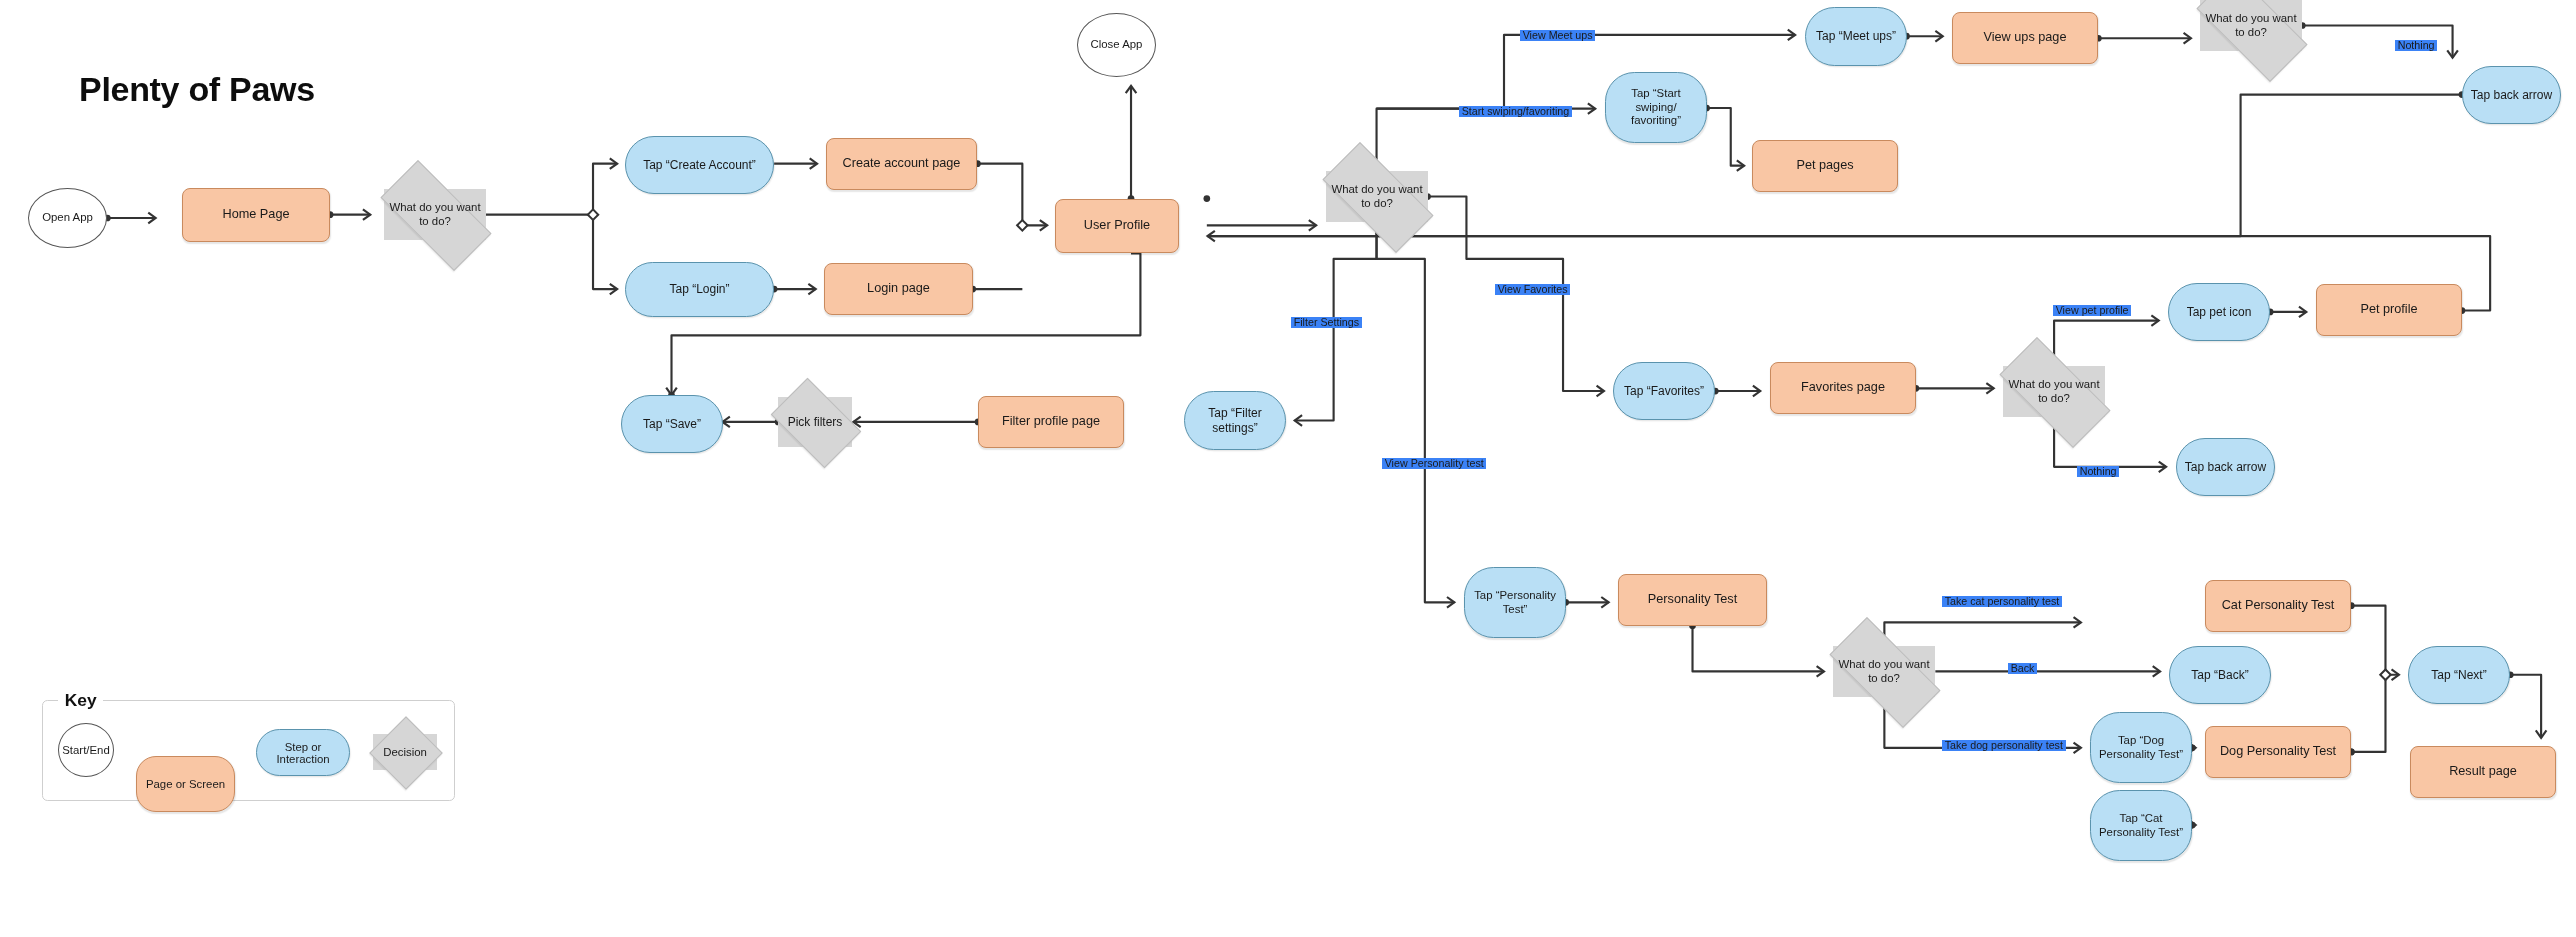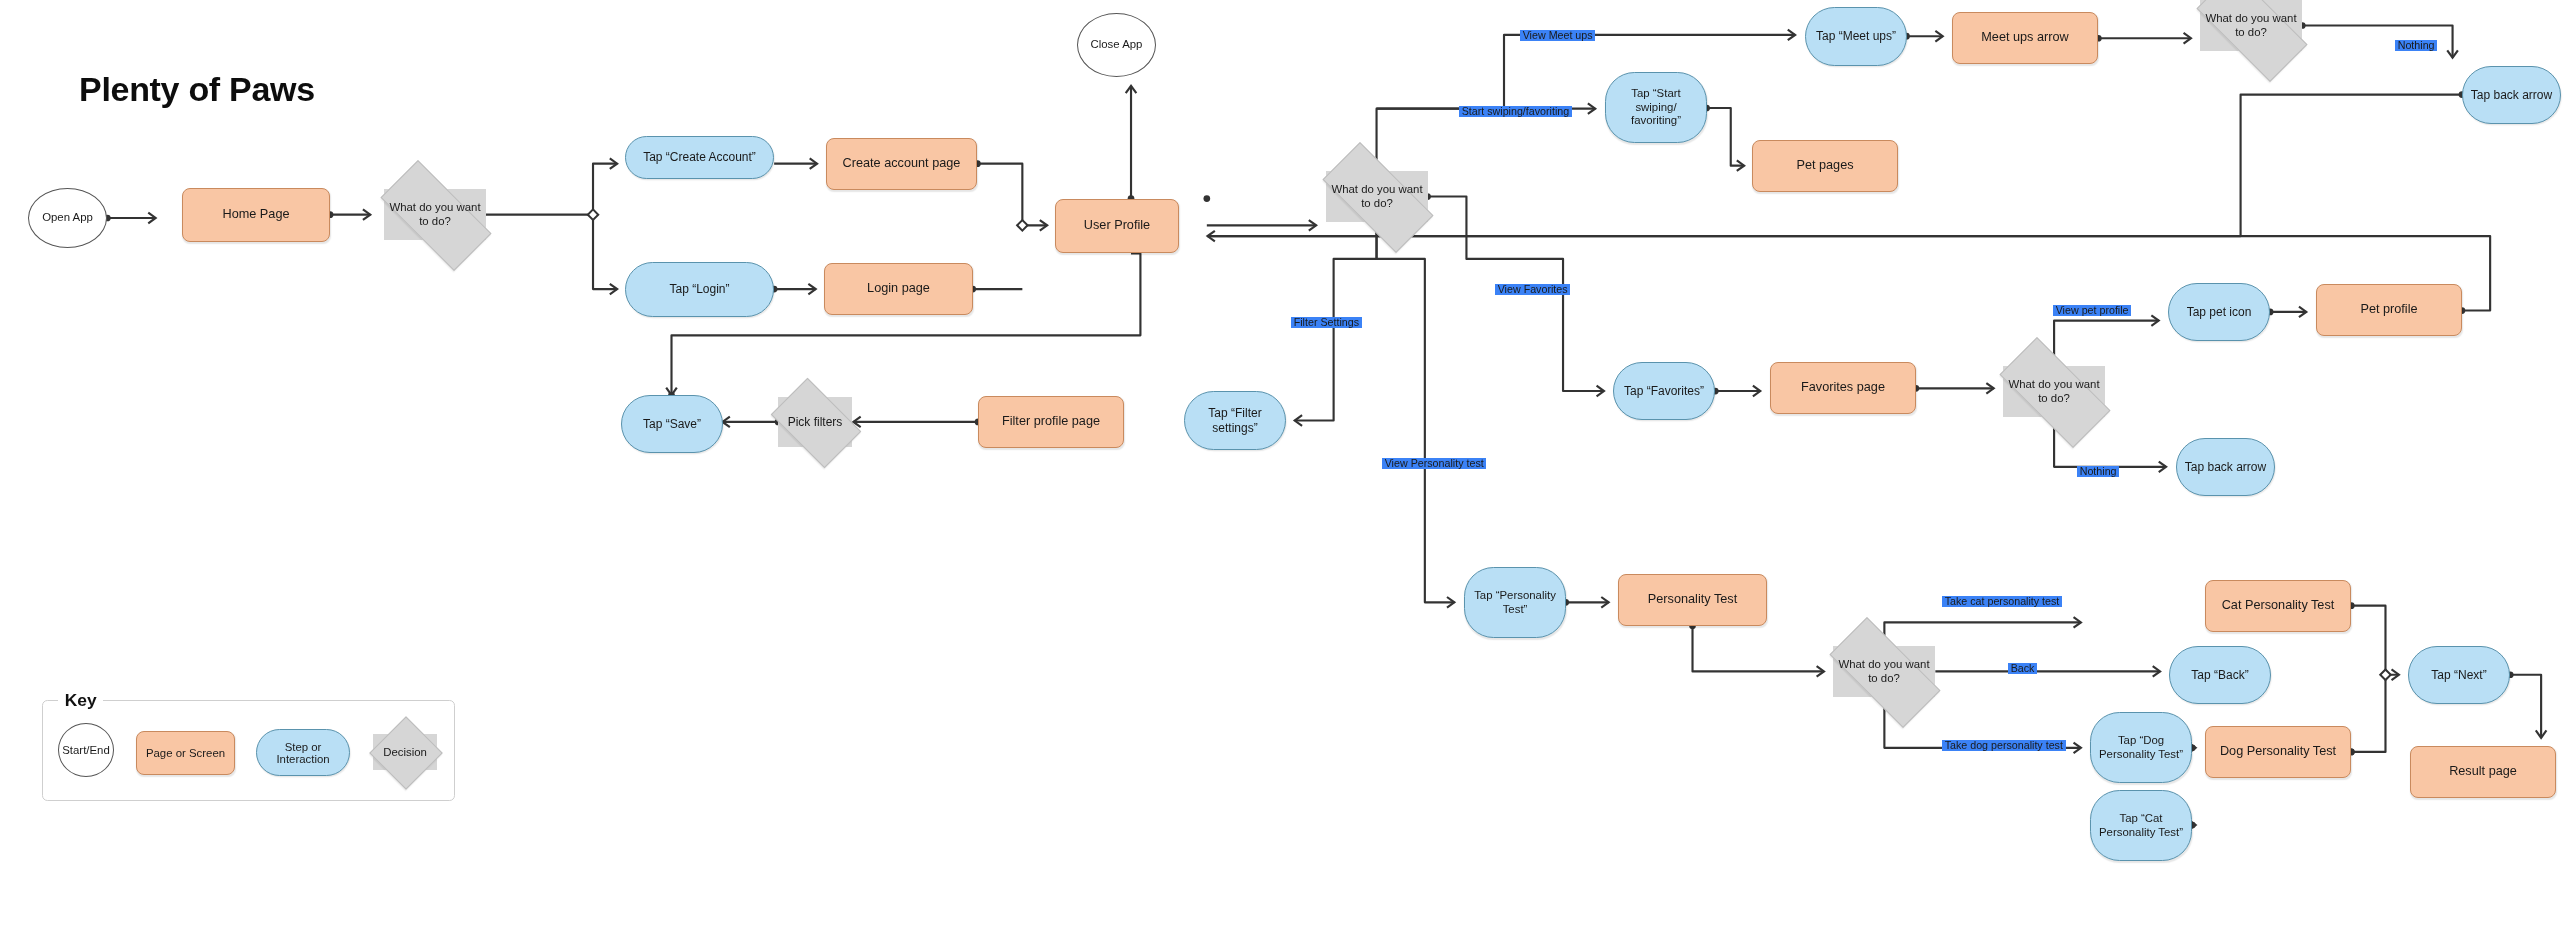"Meet ups arrow" span.lbl { text: Meet ups arrow -> View ups page }
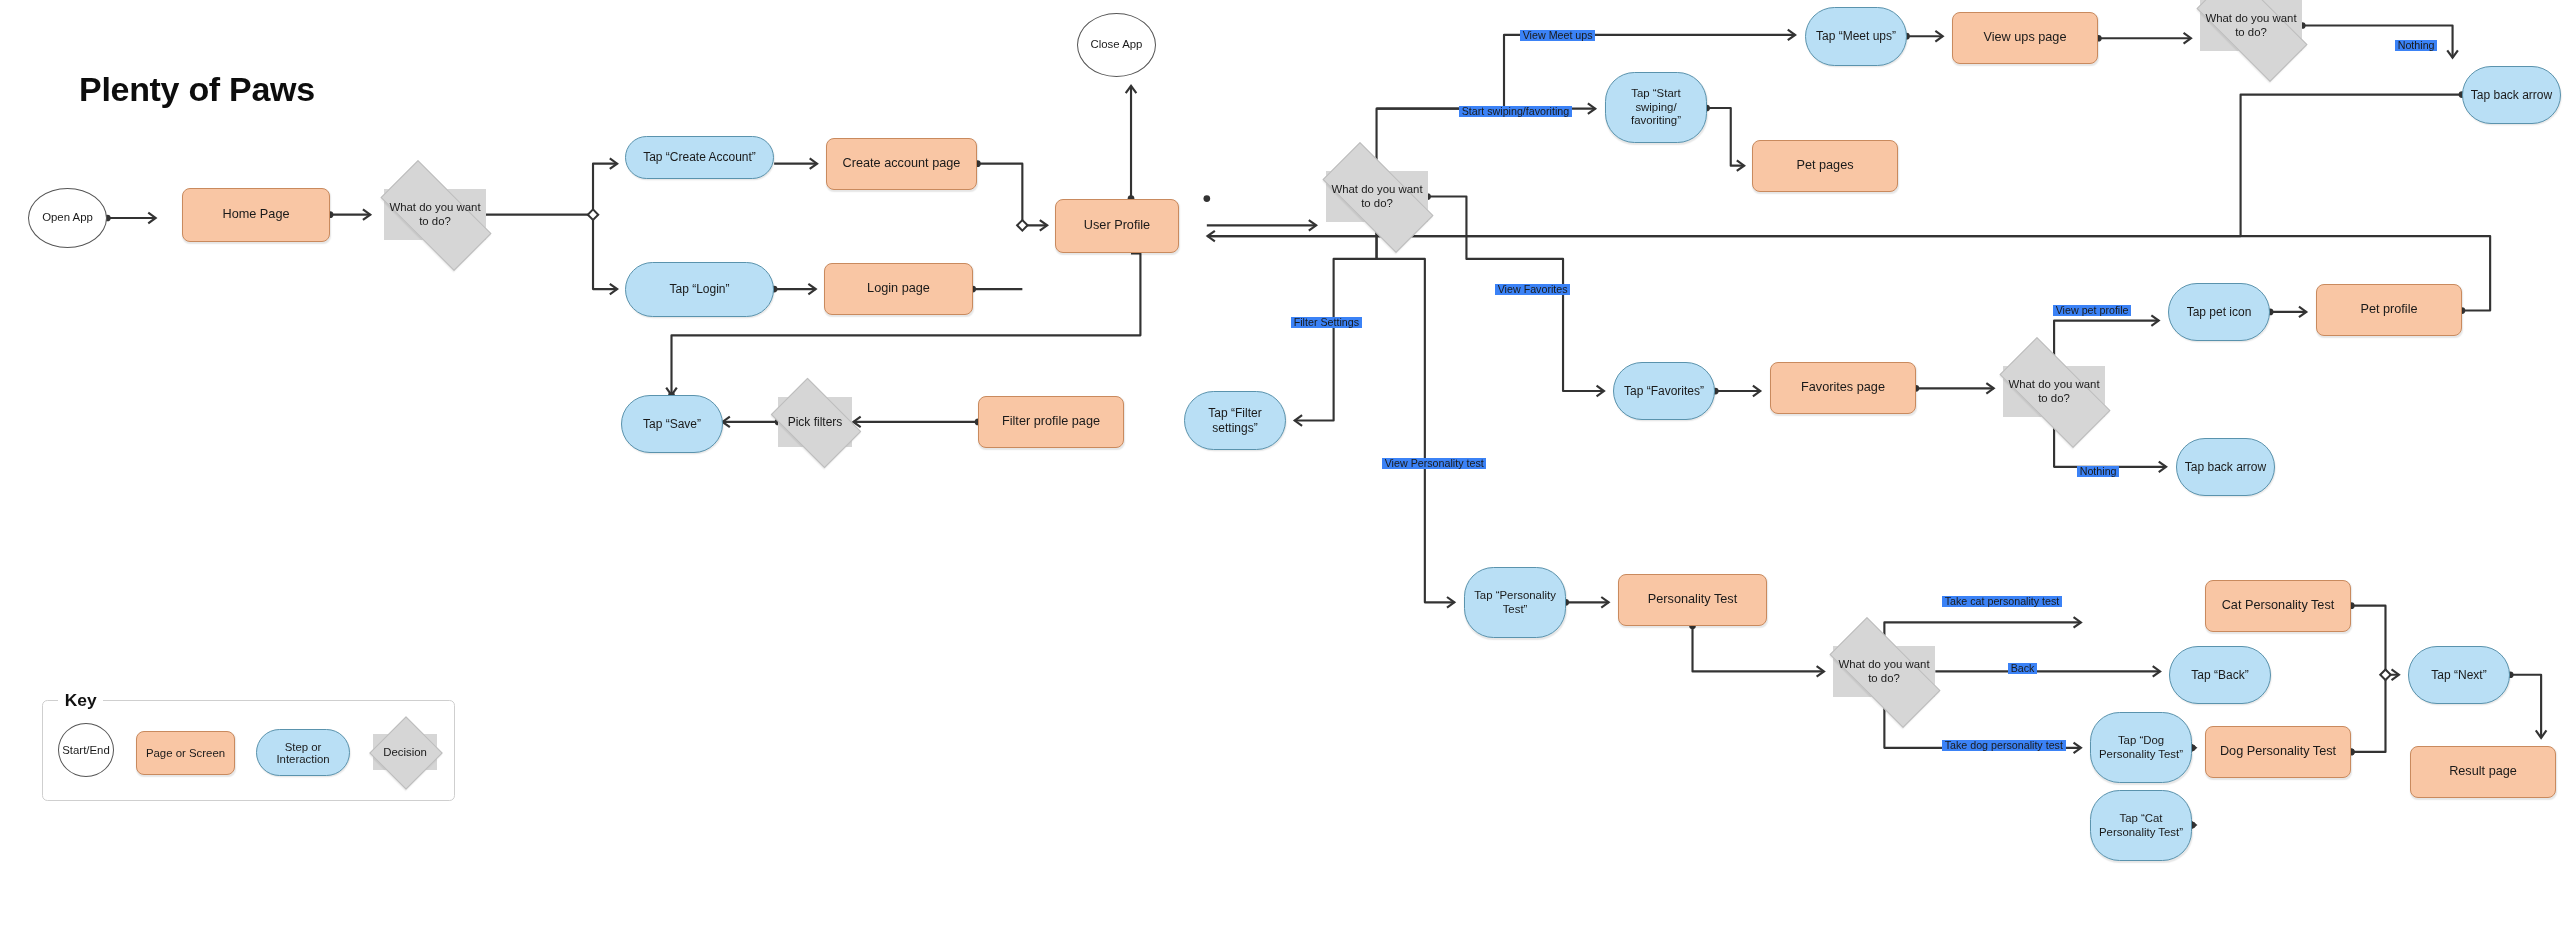"Tap “Create Account”" div.node { height: 43px -> 58px }
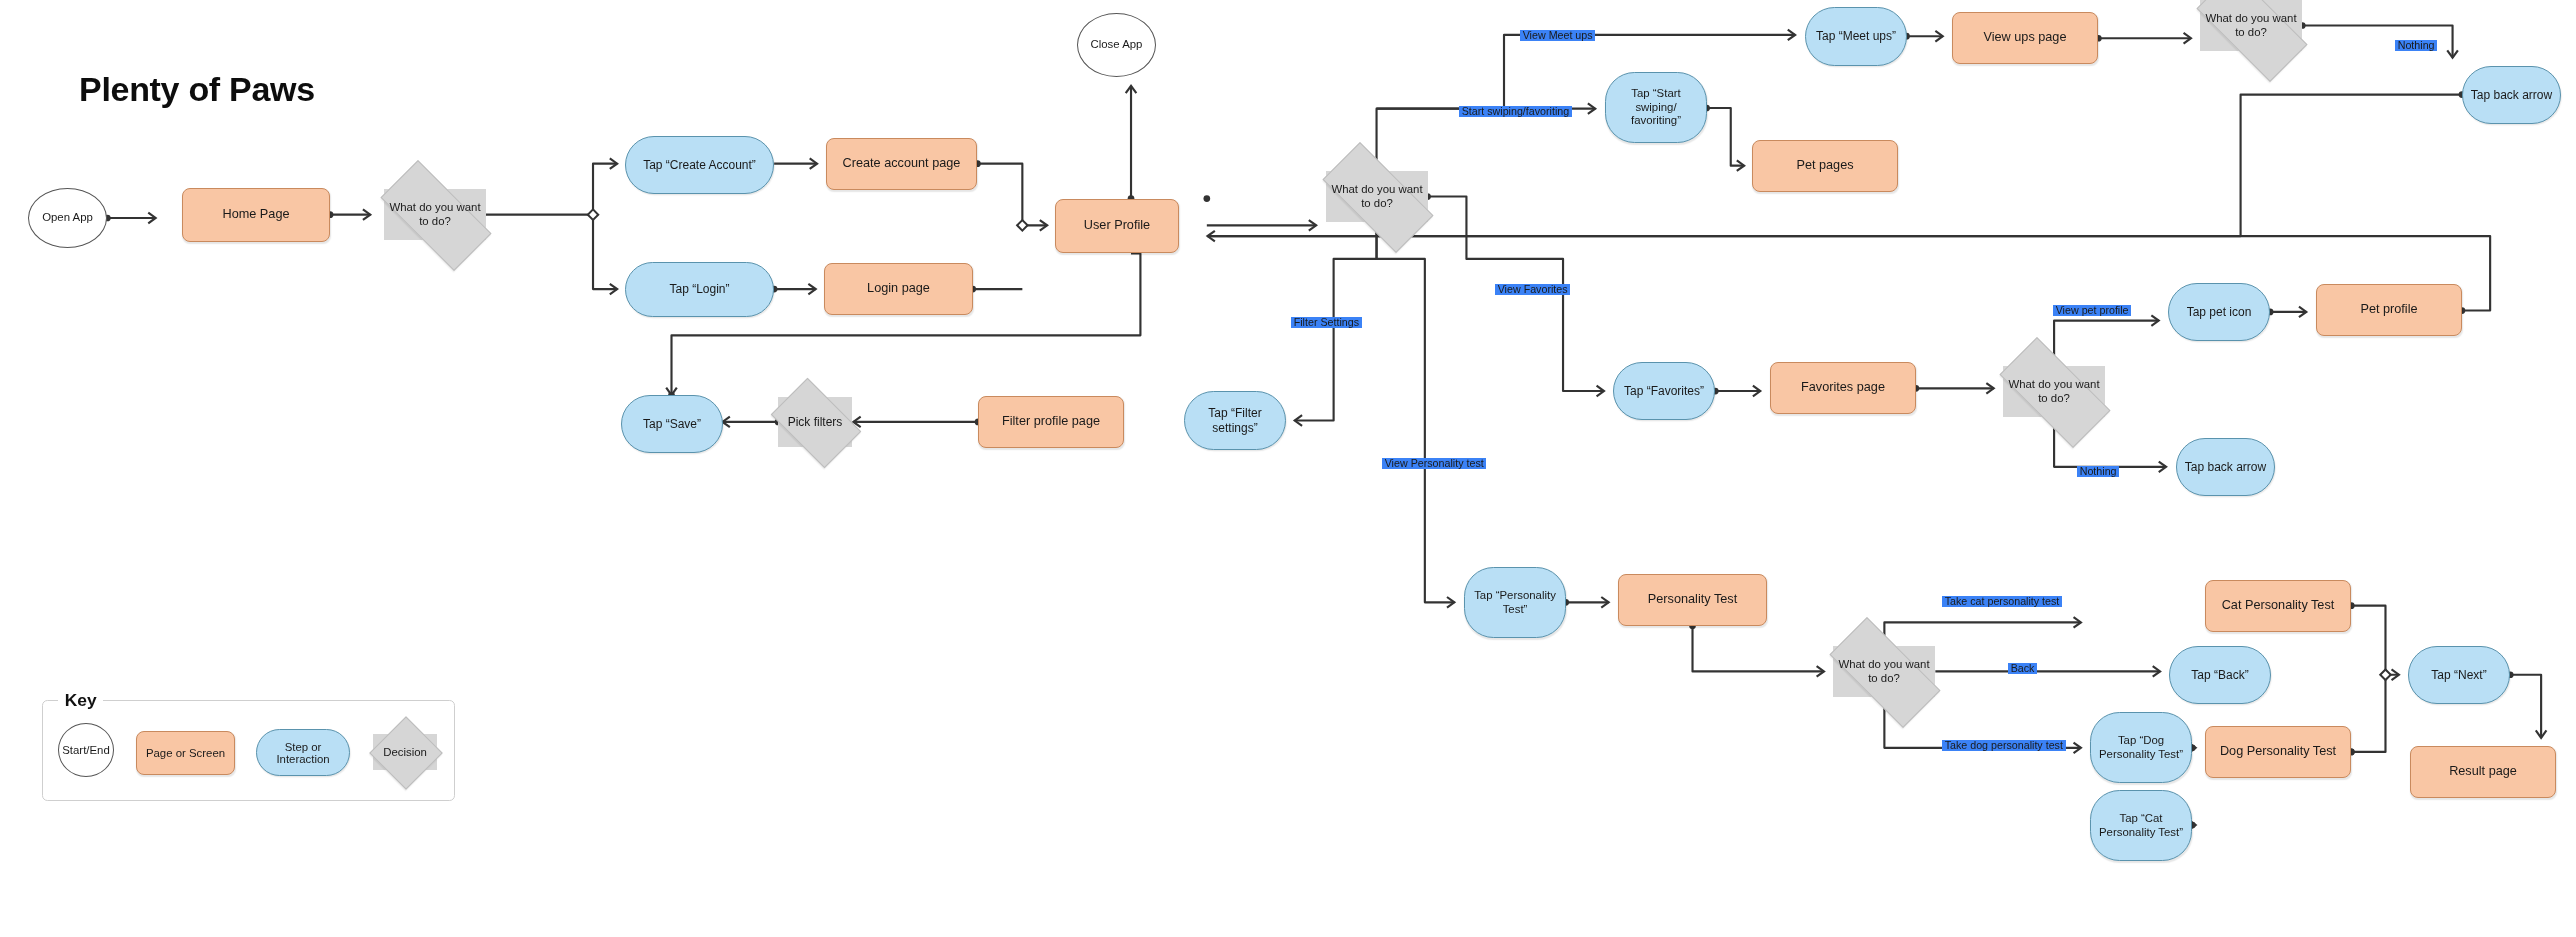"Page or Screen" div.key-item { border-radius: none -> 20px; height: 44px -> 56px; top: 731px -> 756px }
